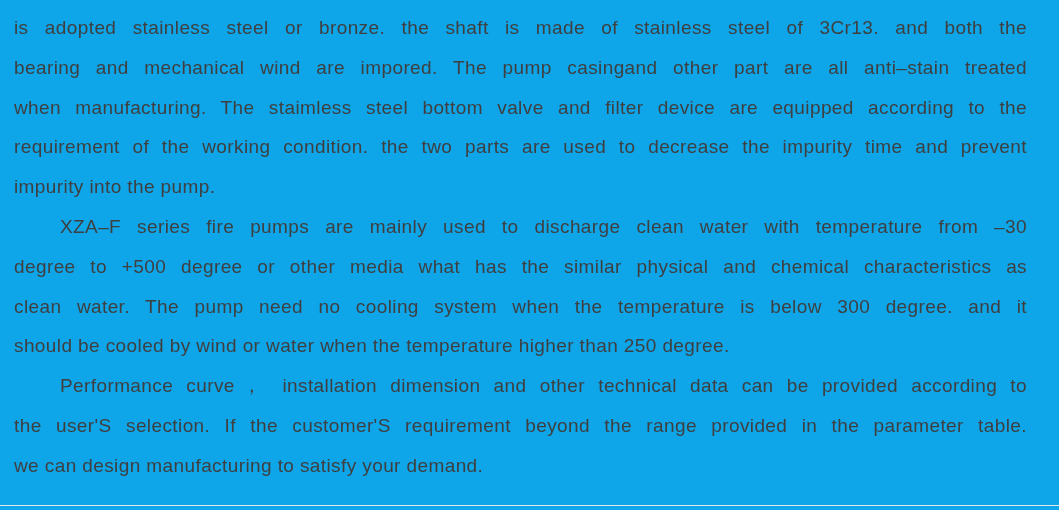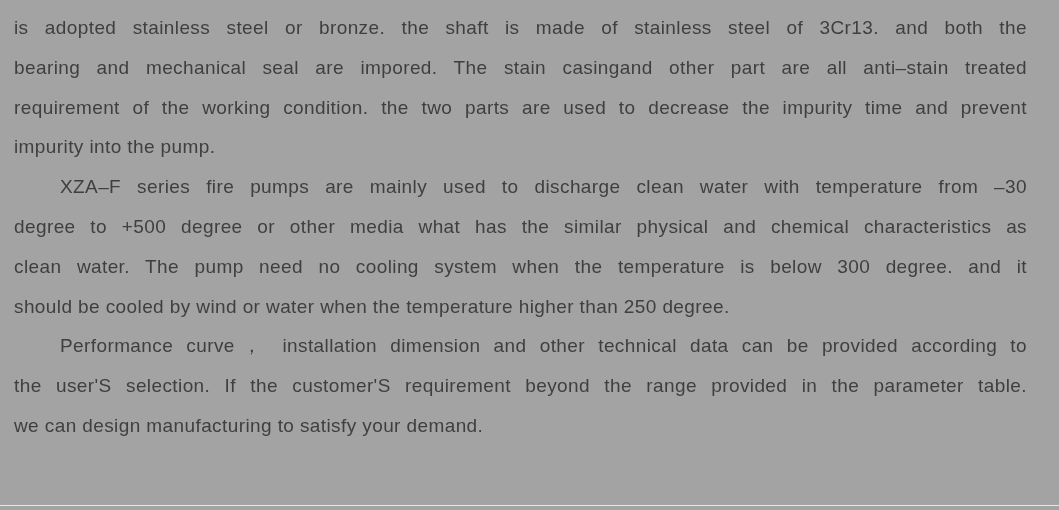"is adopted stainless steel or" .page { background: #a3a3a3 -> #0ea5e9 }
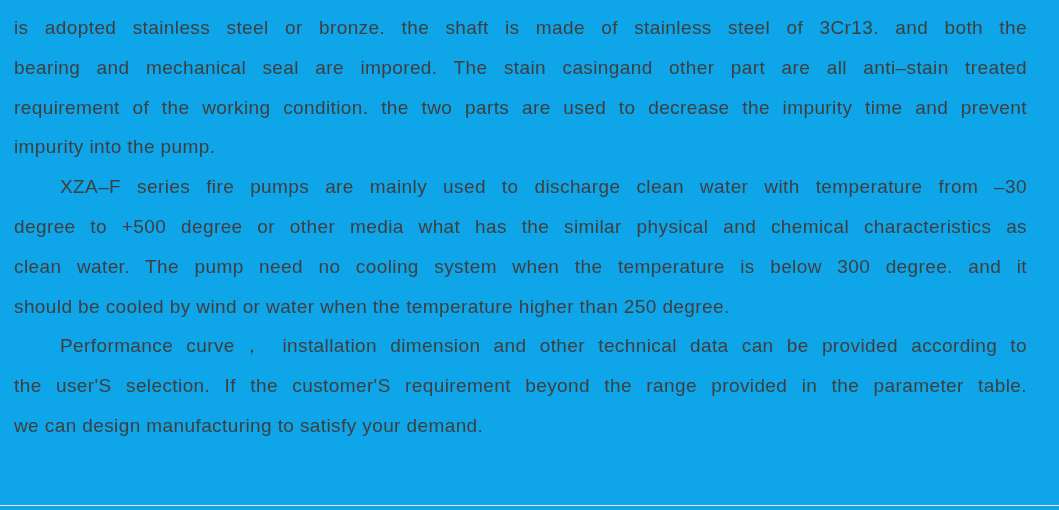"bearing and mechanical seal are" div.line { text: seal are impored. The stain -> wind are impored. The pump }
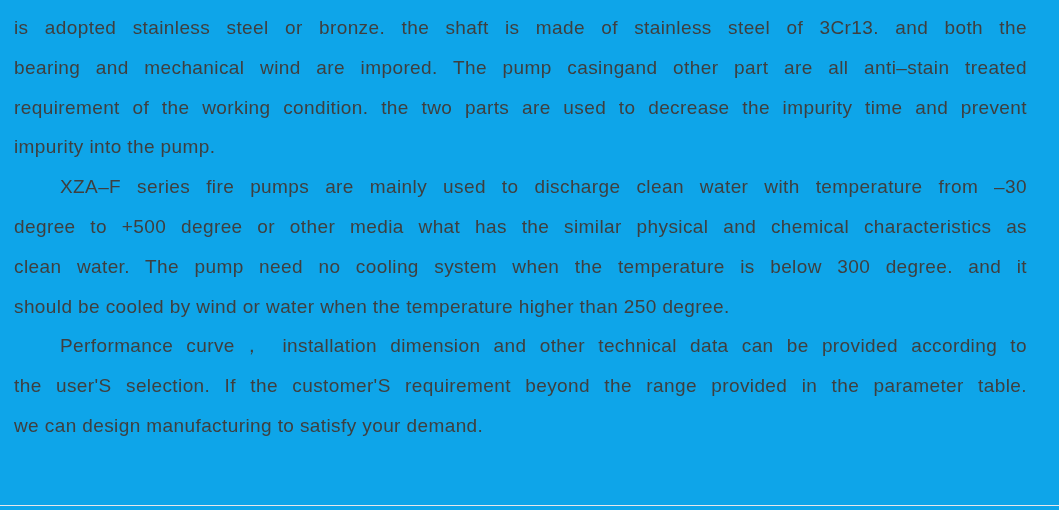"when manufacturing. The staimless steel" div.line { html: none -> <div>when manufacturing. The staimless steel bottom valve and filter device are equipped according to the</div> }
